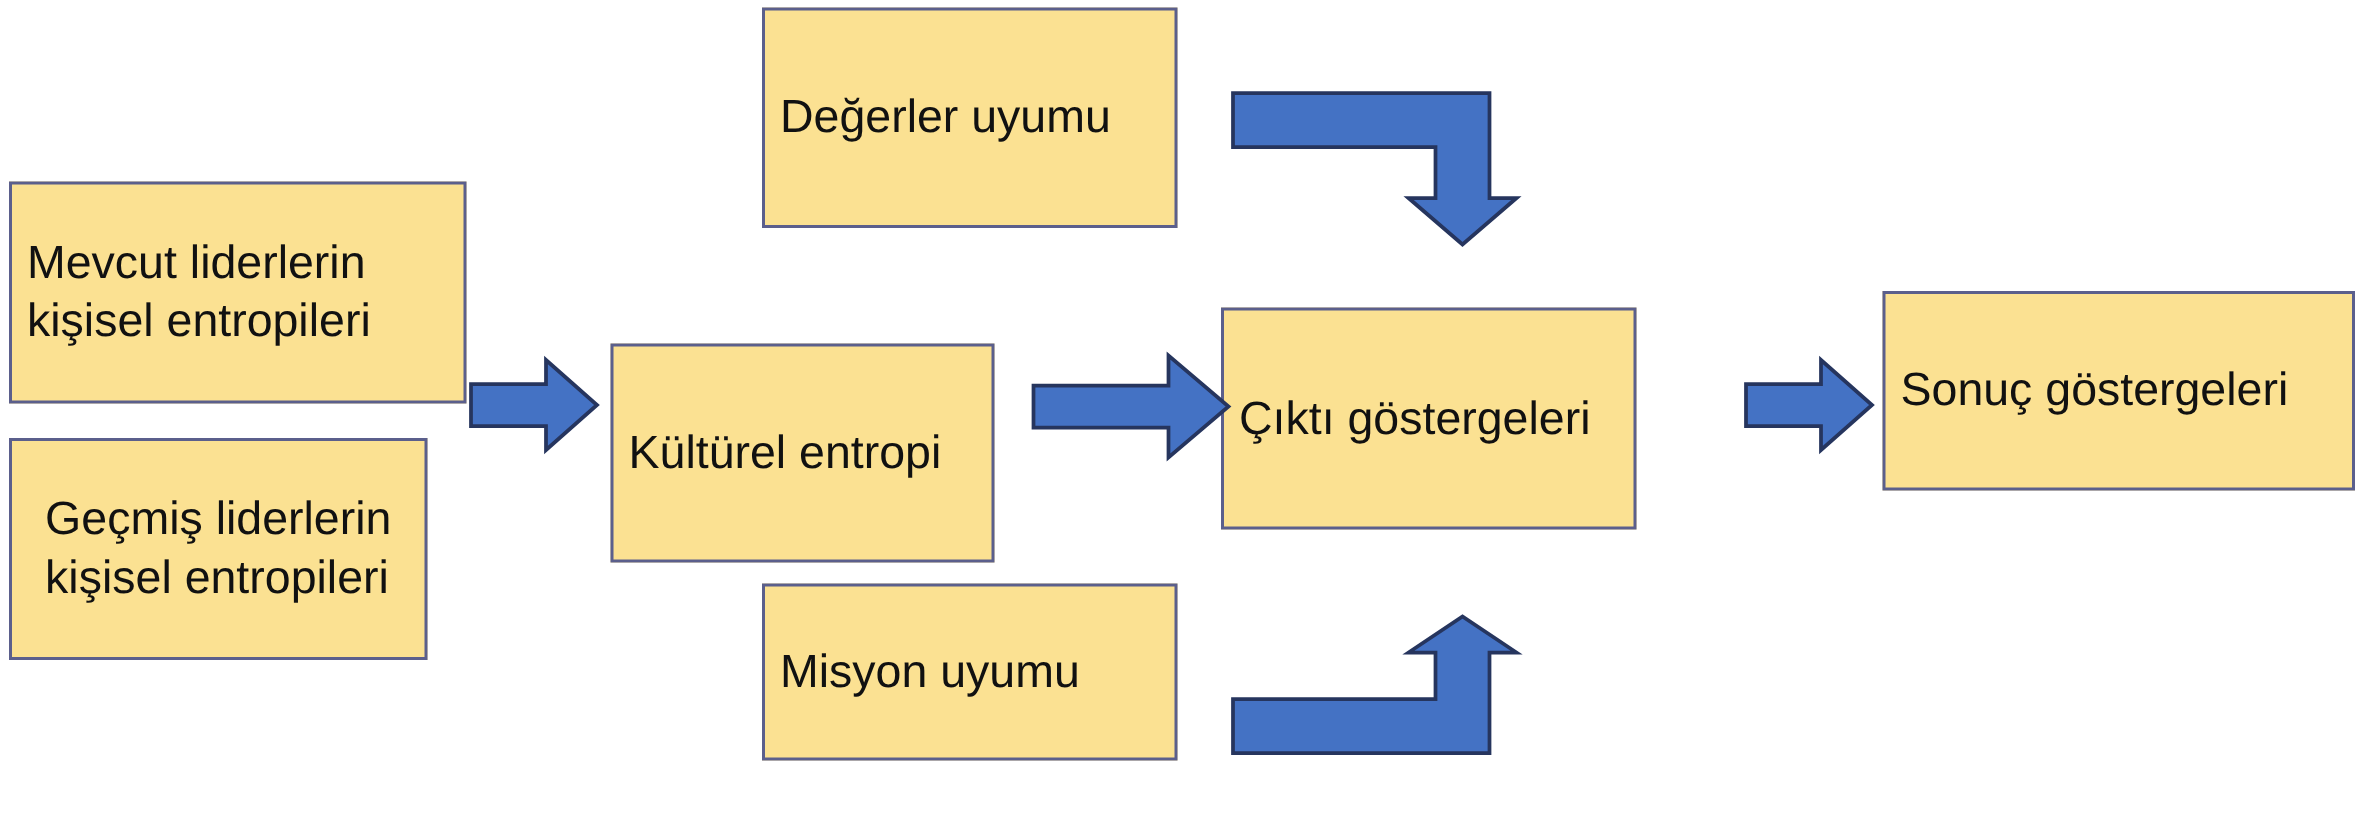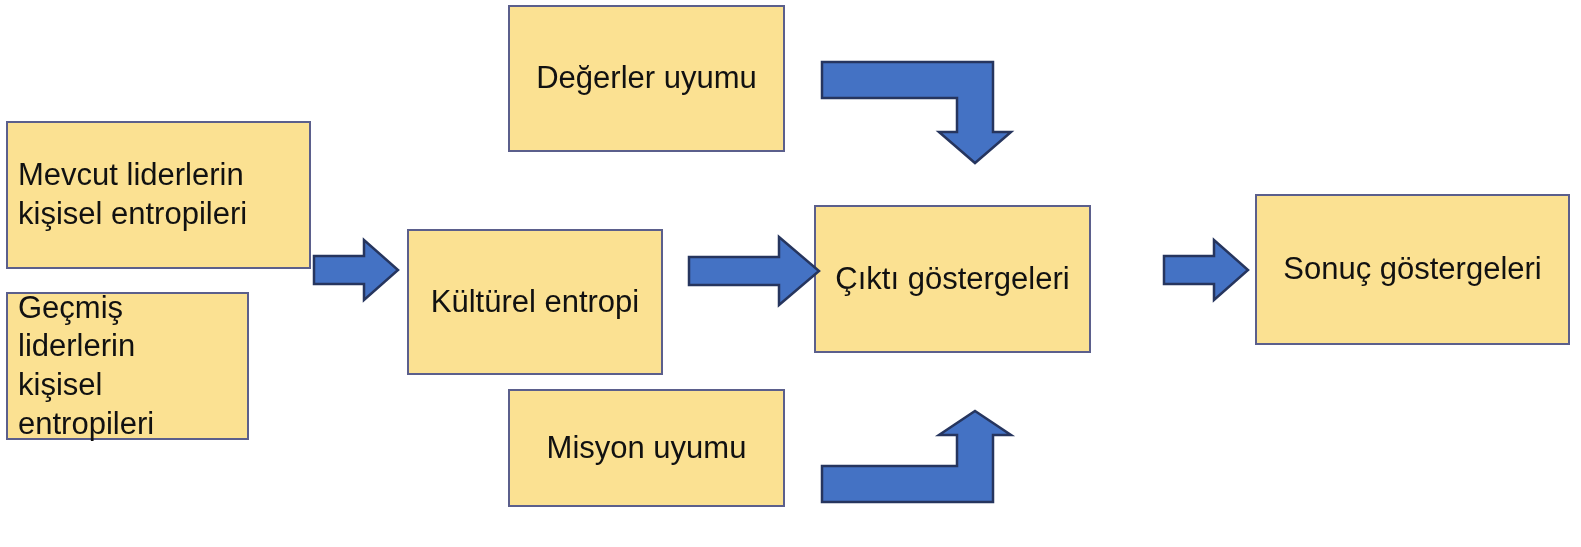"Değerler uyumu" .node { justify-content: center -> flex-start }
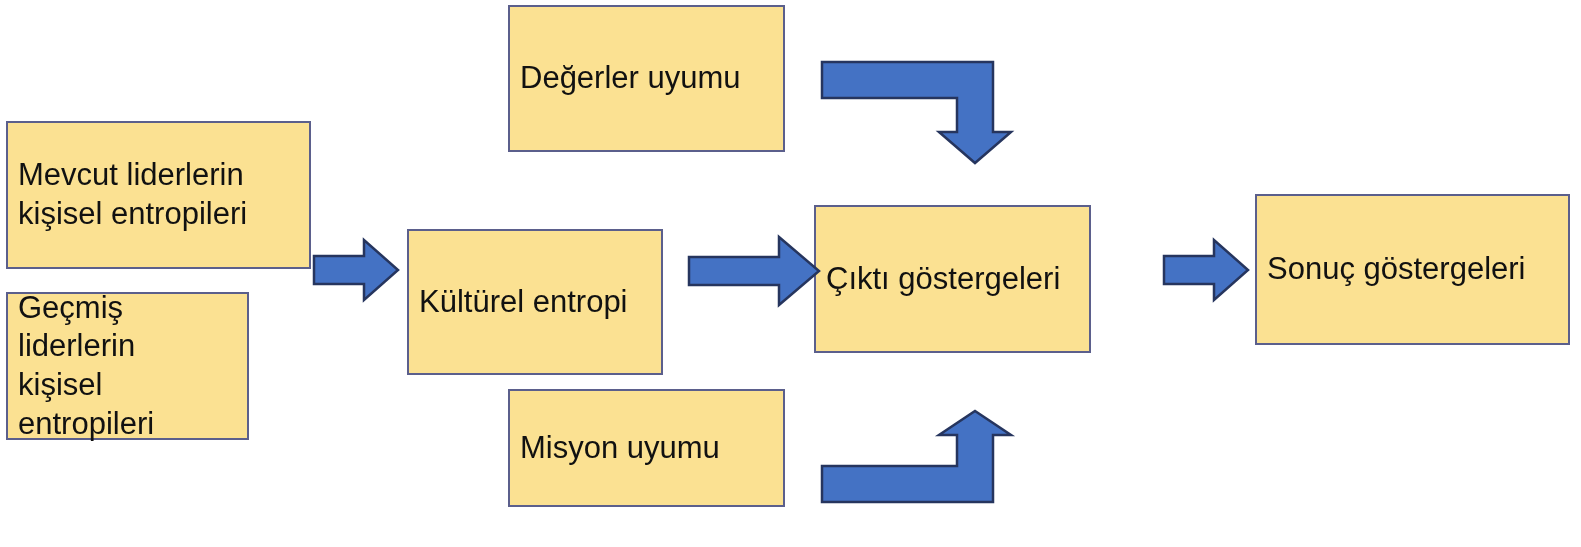"Sonuç göstergeleri" div.node { height: 151px -> 133px }
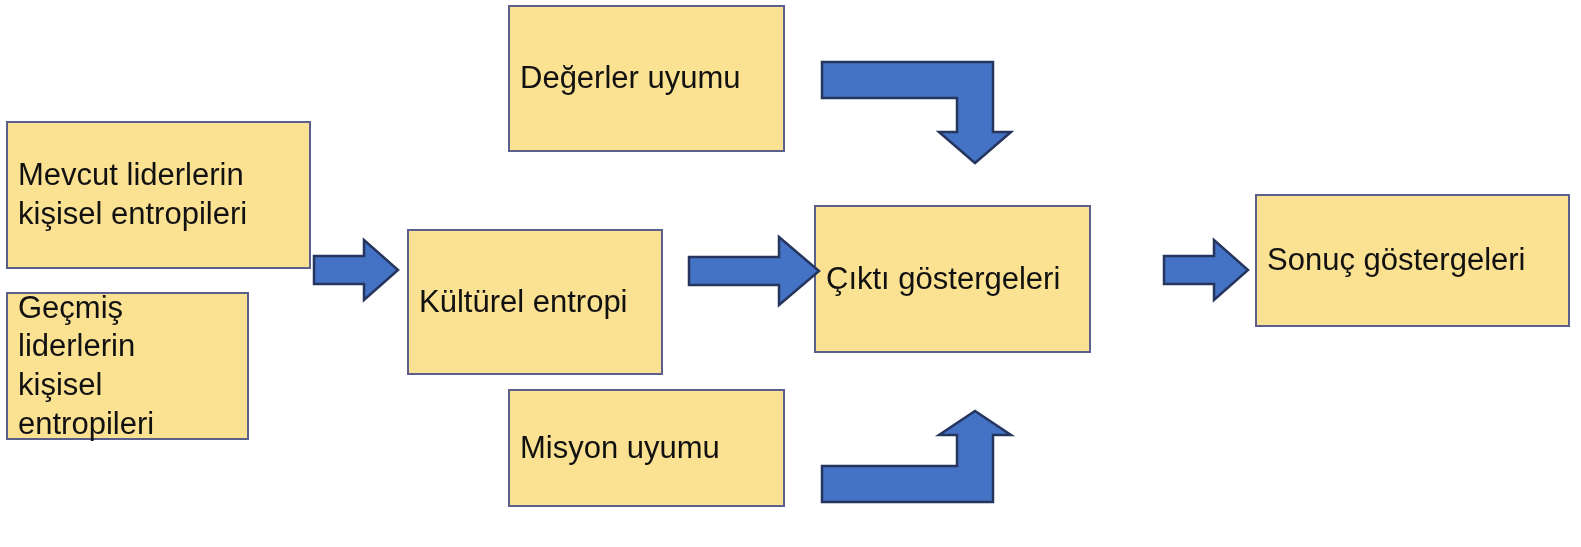"Geçmiş liderlerin" div.node { justify-content: none -> center; width: 243px -> 279px }
